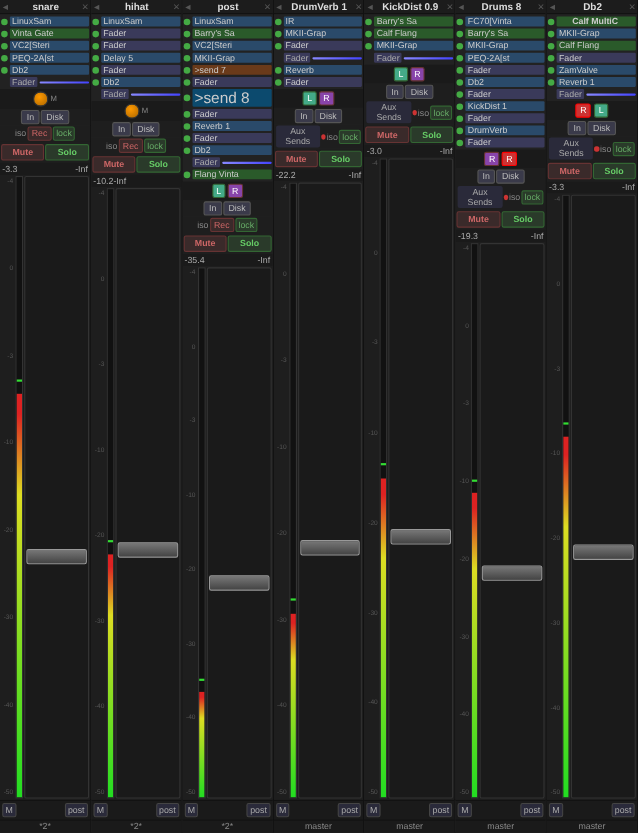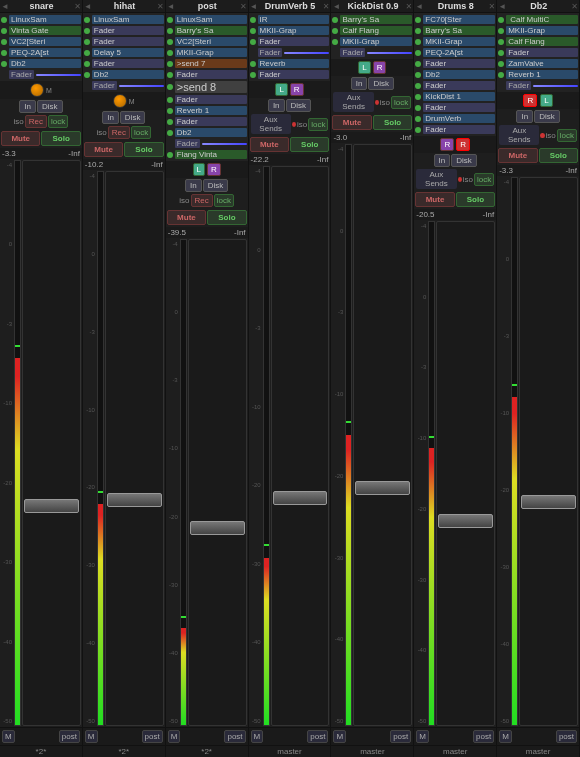"DrumVerb 5" span { text: 5 -> 1 }
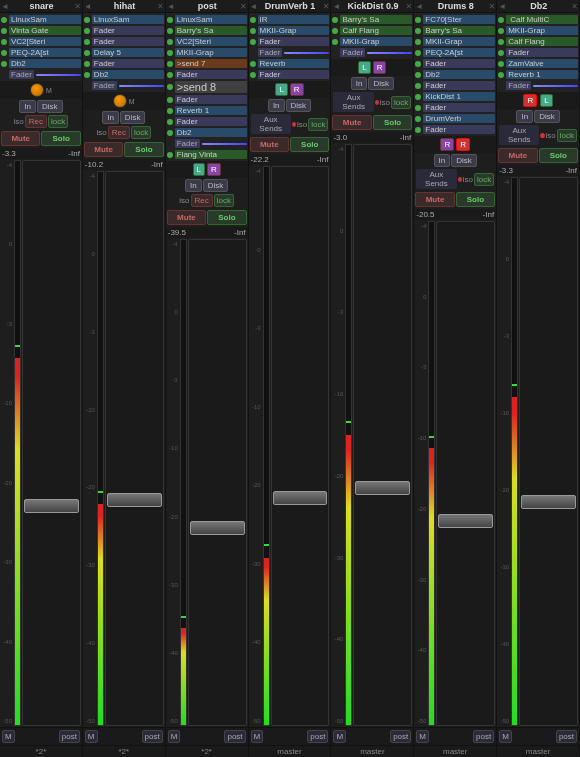"FC70[Ster" span { text: Ster -> Vinta }
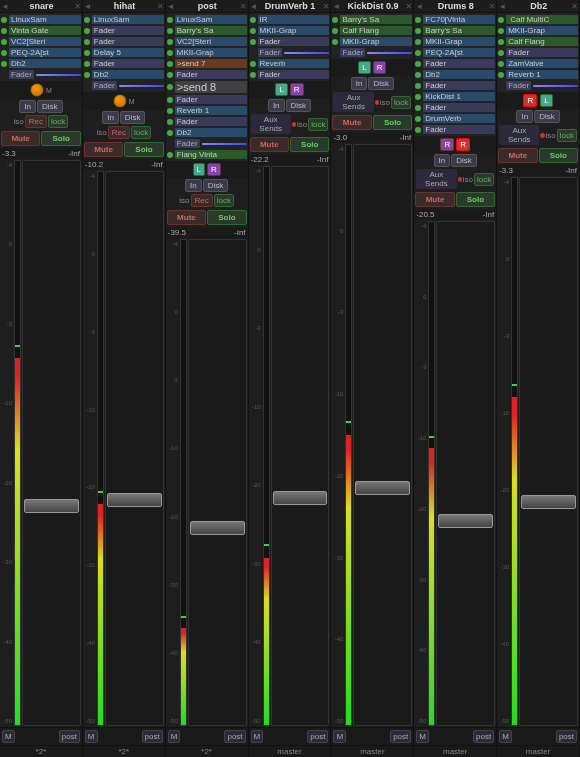"Calf MultiC" span { font-weight: none -> bold; padding: 0px 4px -> 0px 14px }
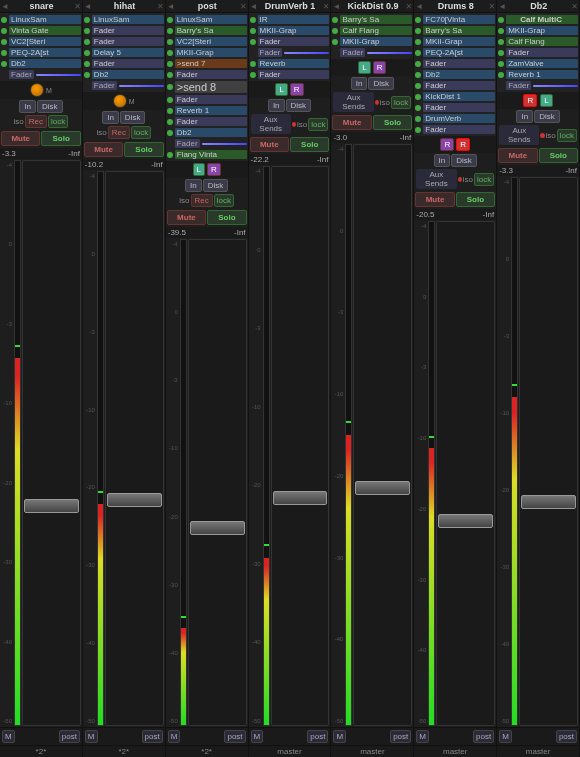">send 8" span { background: #404040 -> #0c4a6e; font-size: 11px -> 14px }
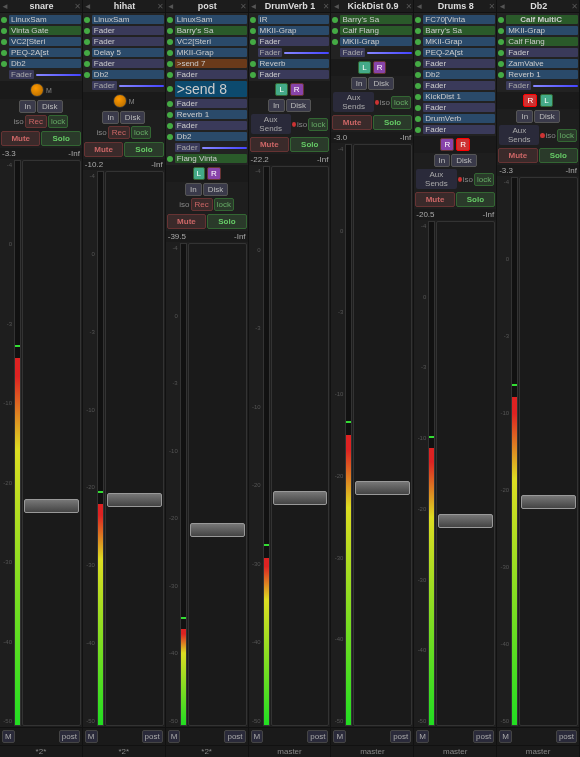"-10.2" div { justify-content: space-between -> none }
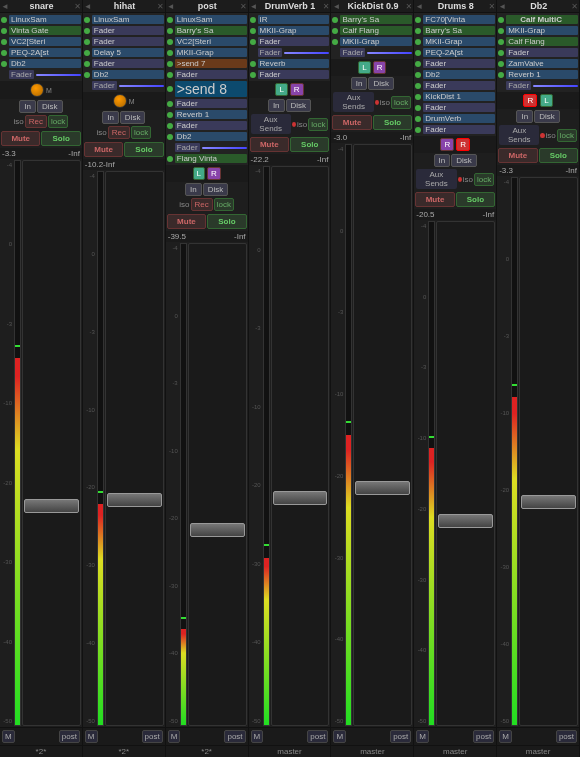"-20.5" span { text: -20.5 -> -19.3 }
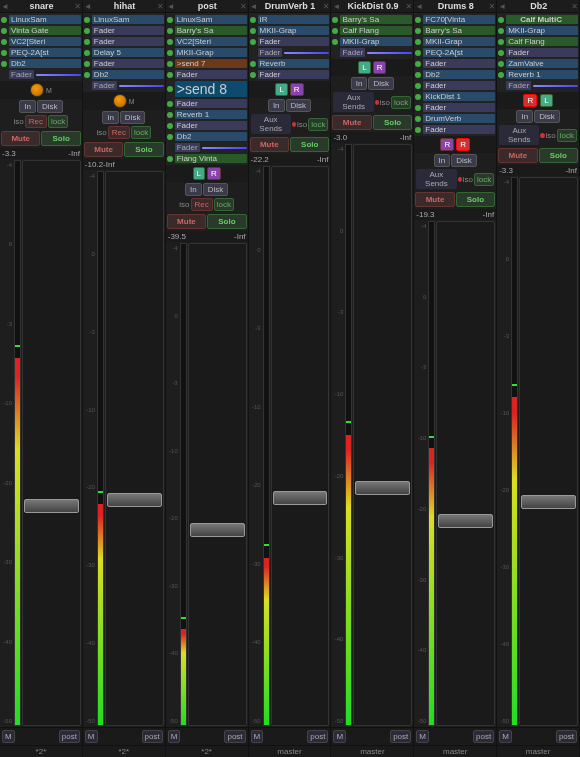"-39.5" span { text: -39.5 -> -35.4 }
